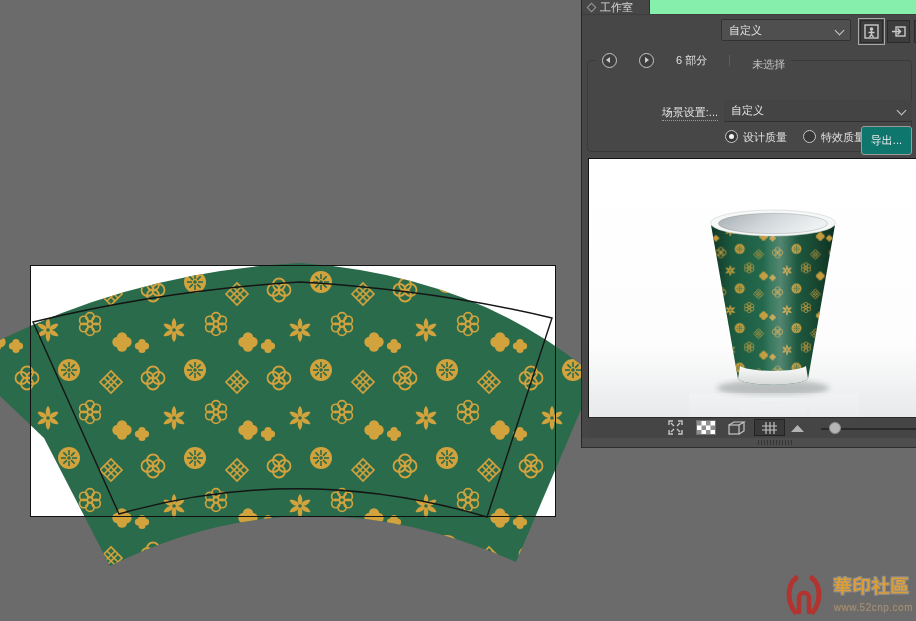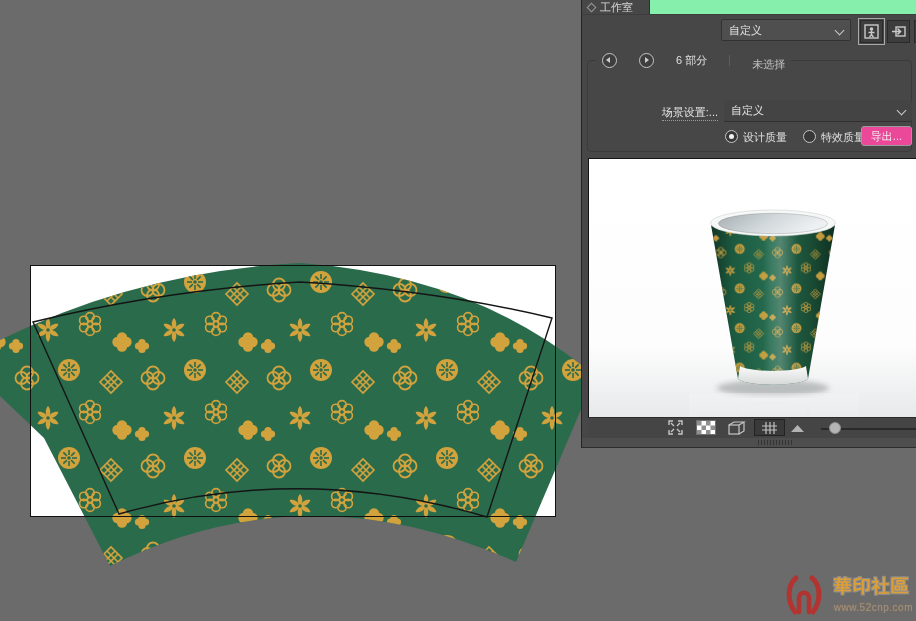"导出..." #export-btn { background: #ec4899 -> #0f766e; height: 20px -> 29px }
